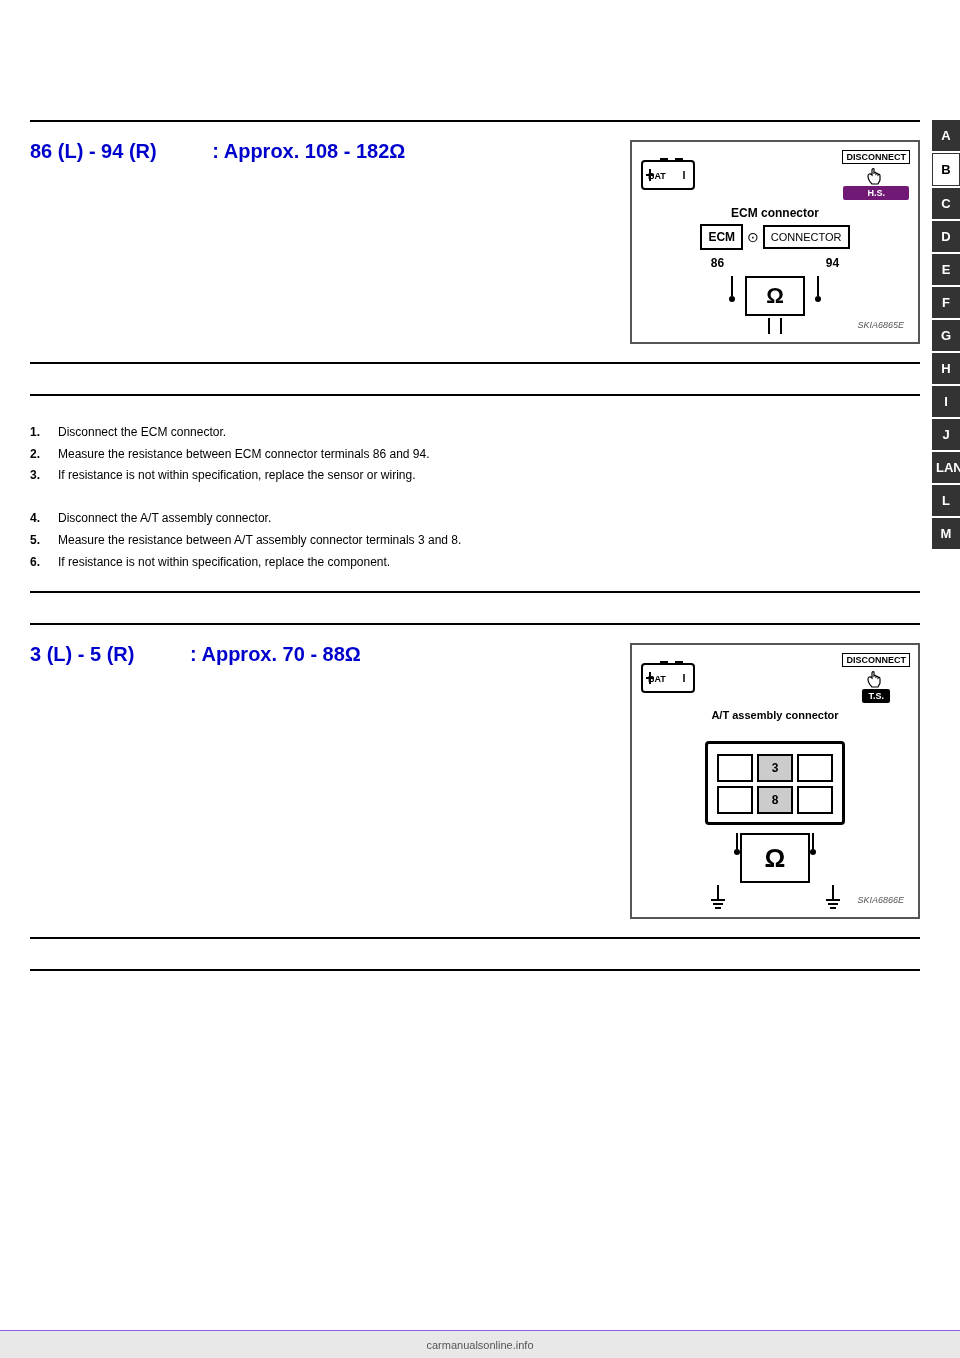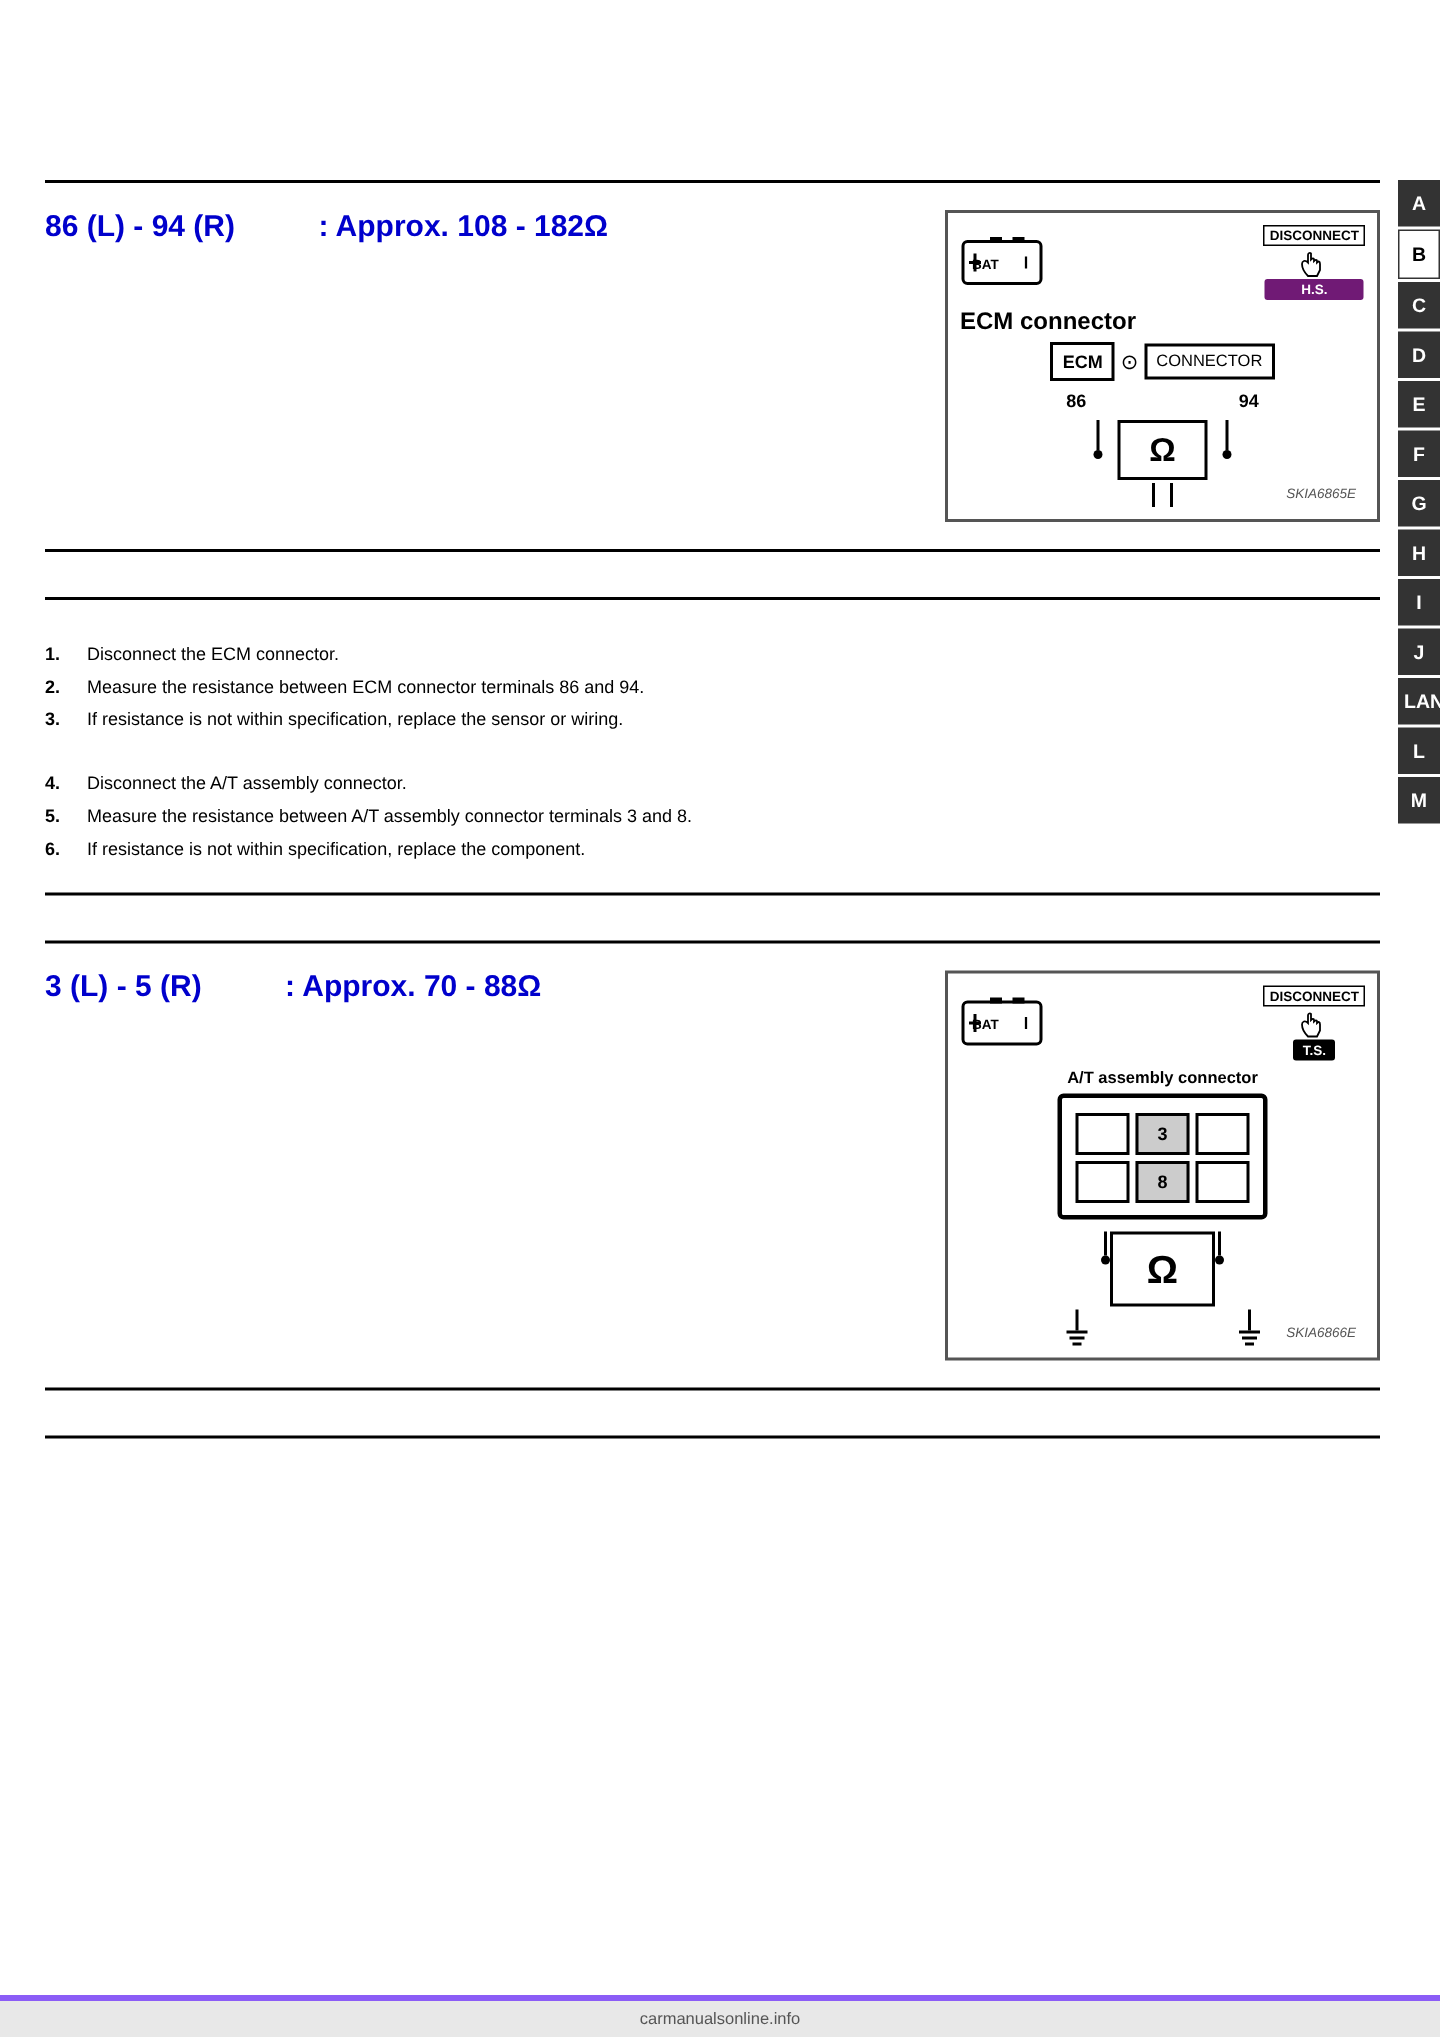"ECM connector" .ecm-connector-label { font-size: 16px -> 12px; text-align: left -> center }
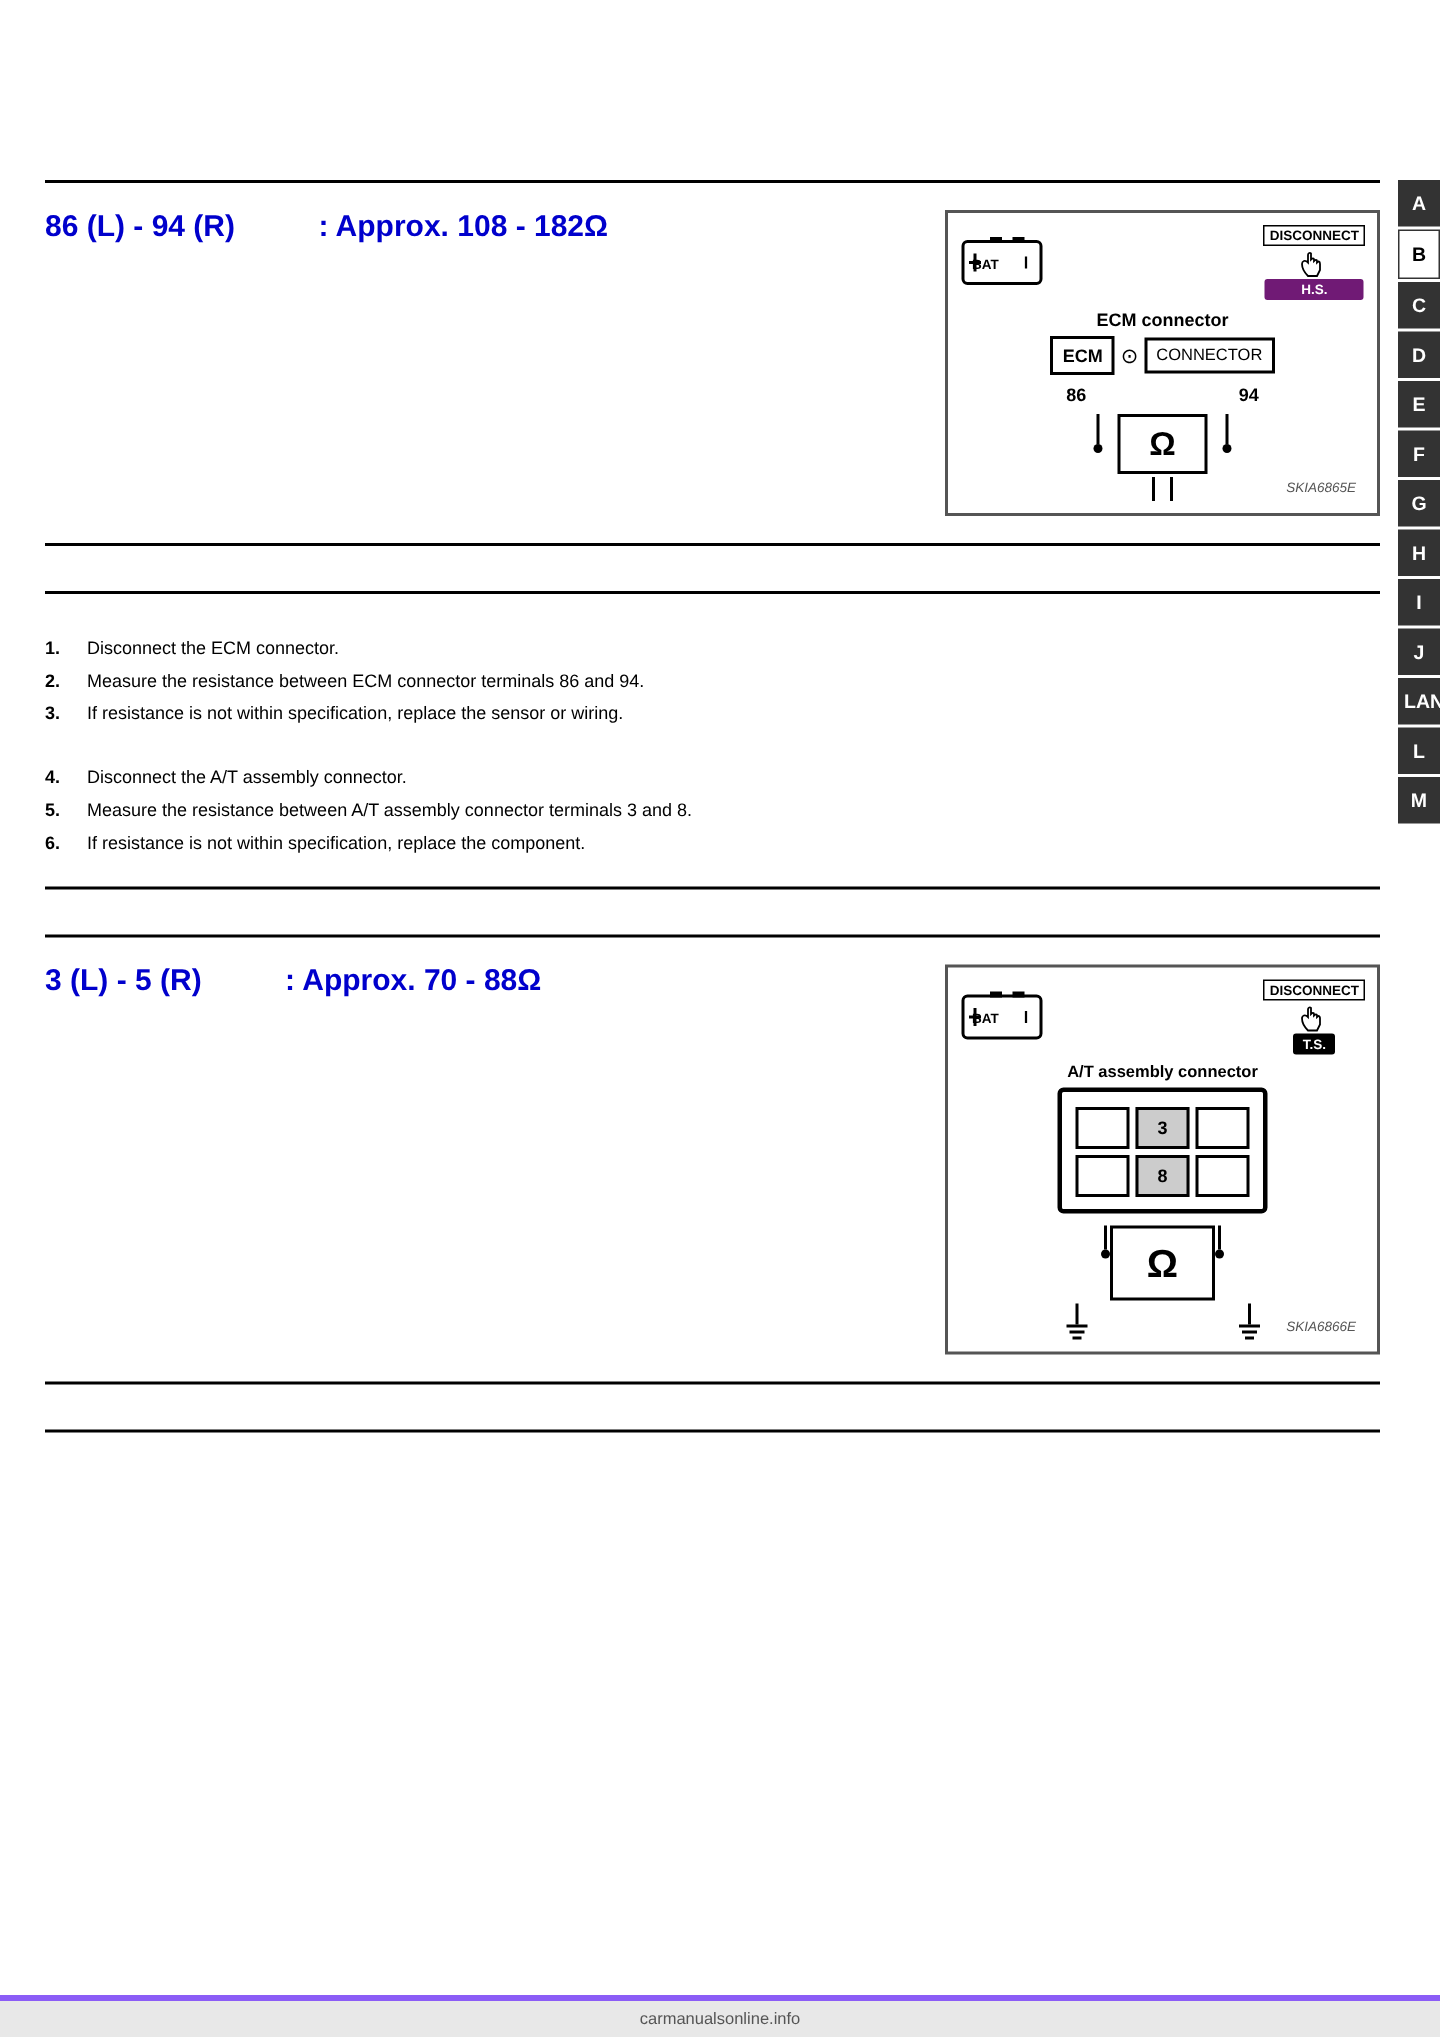"A/T assembly connector" .at-connector-label { margin-bottom: 4px -> 20px }
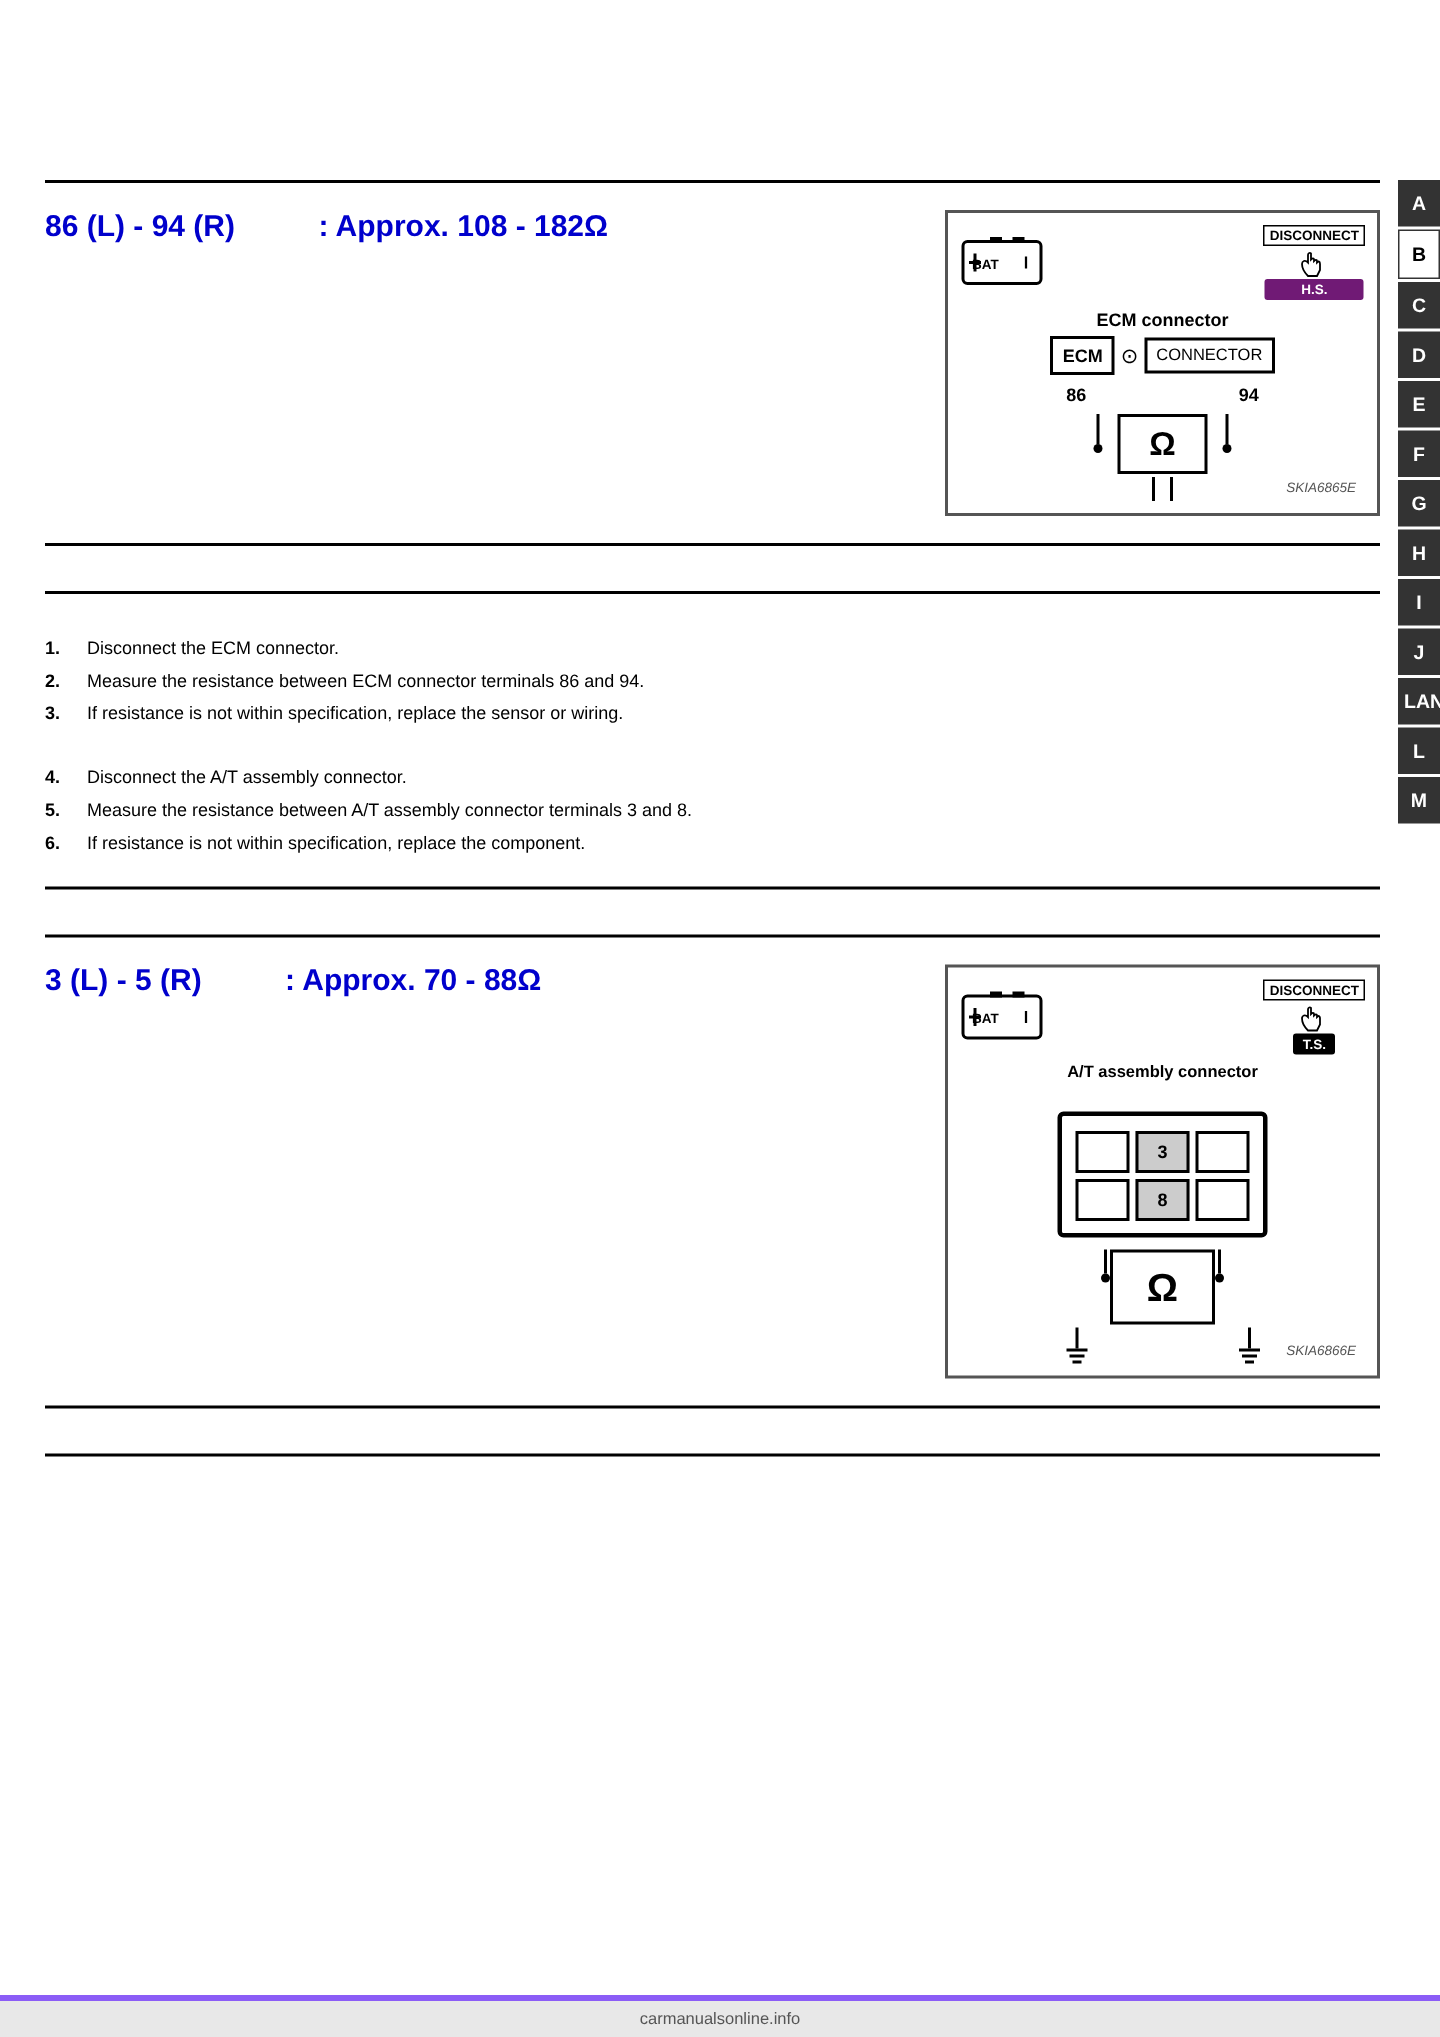"carmanualsonline.info" .logo-bar { border-top: 4px solid #8b5cf6 -> 1px solid #8b5cf6 }
